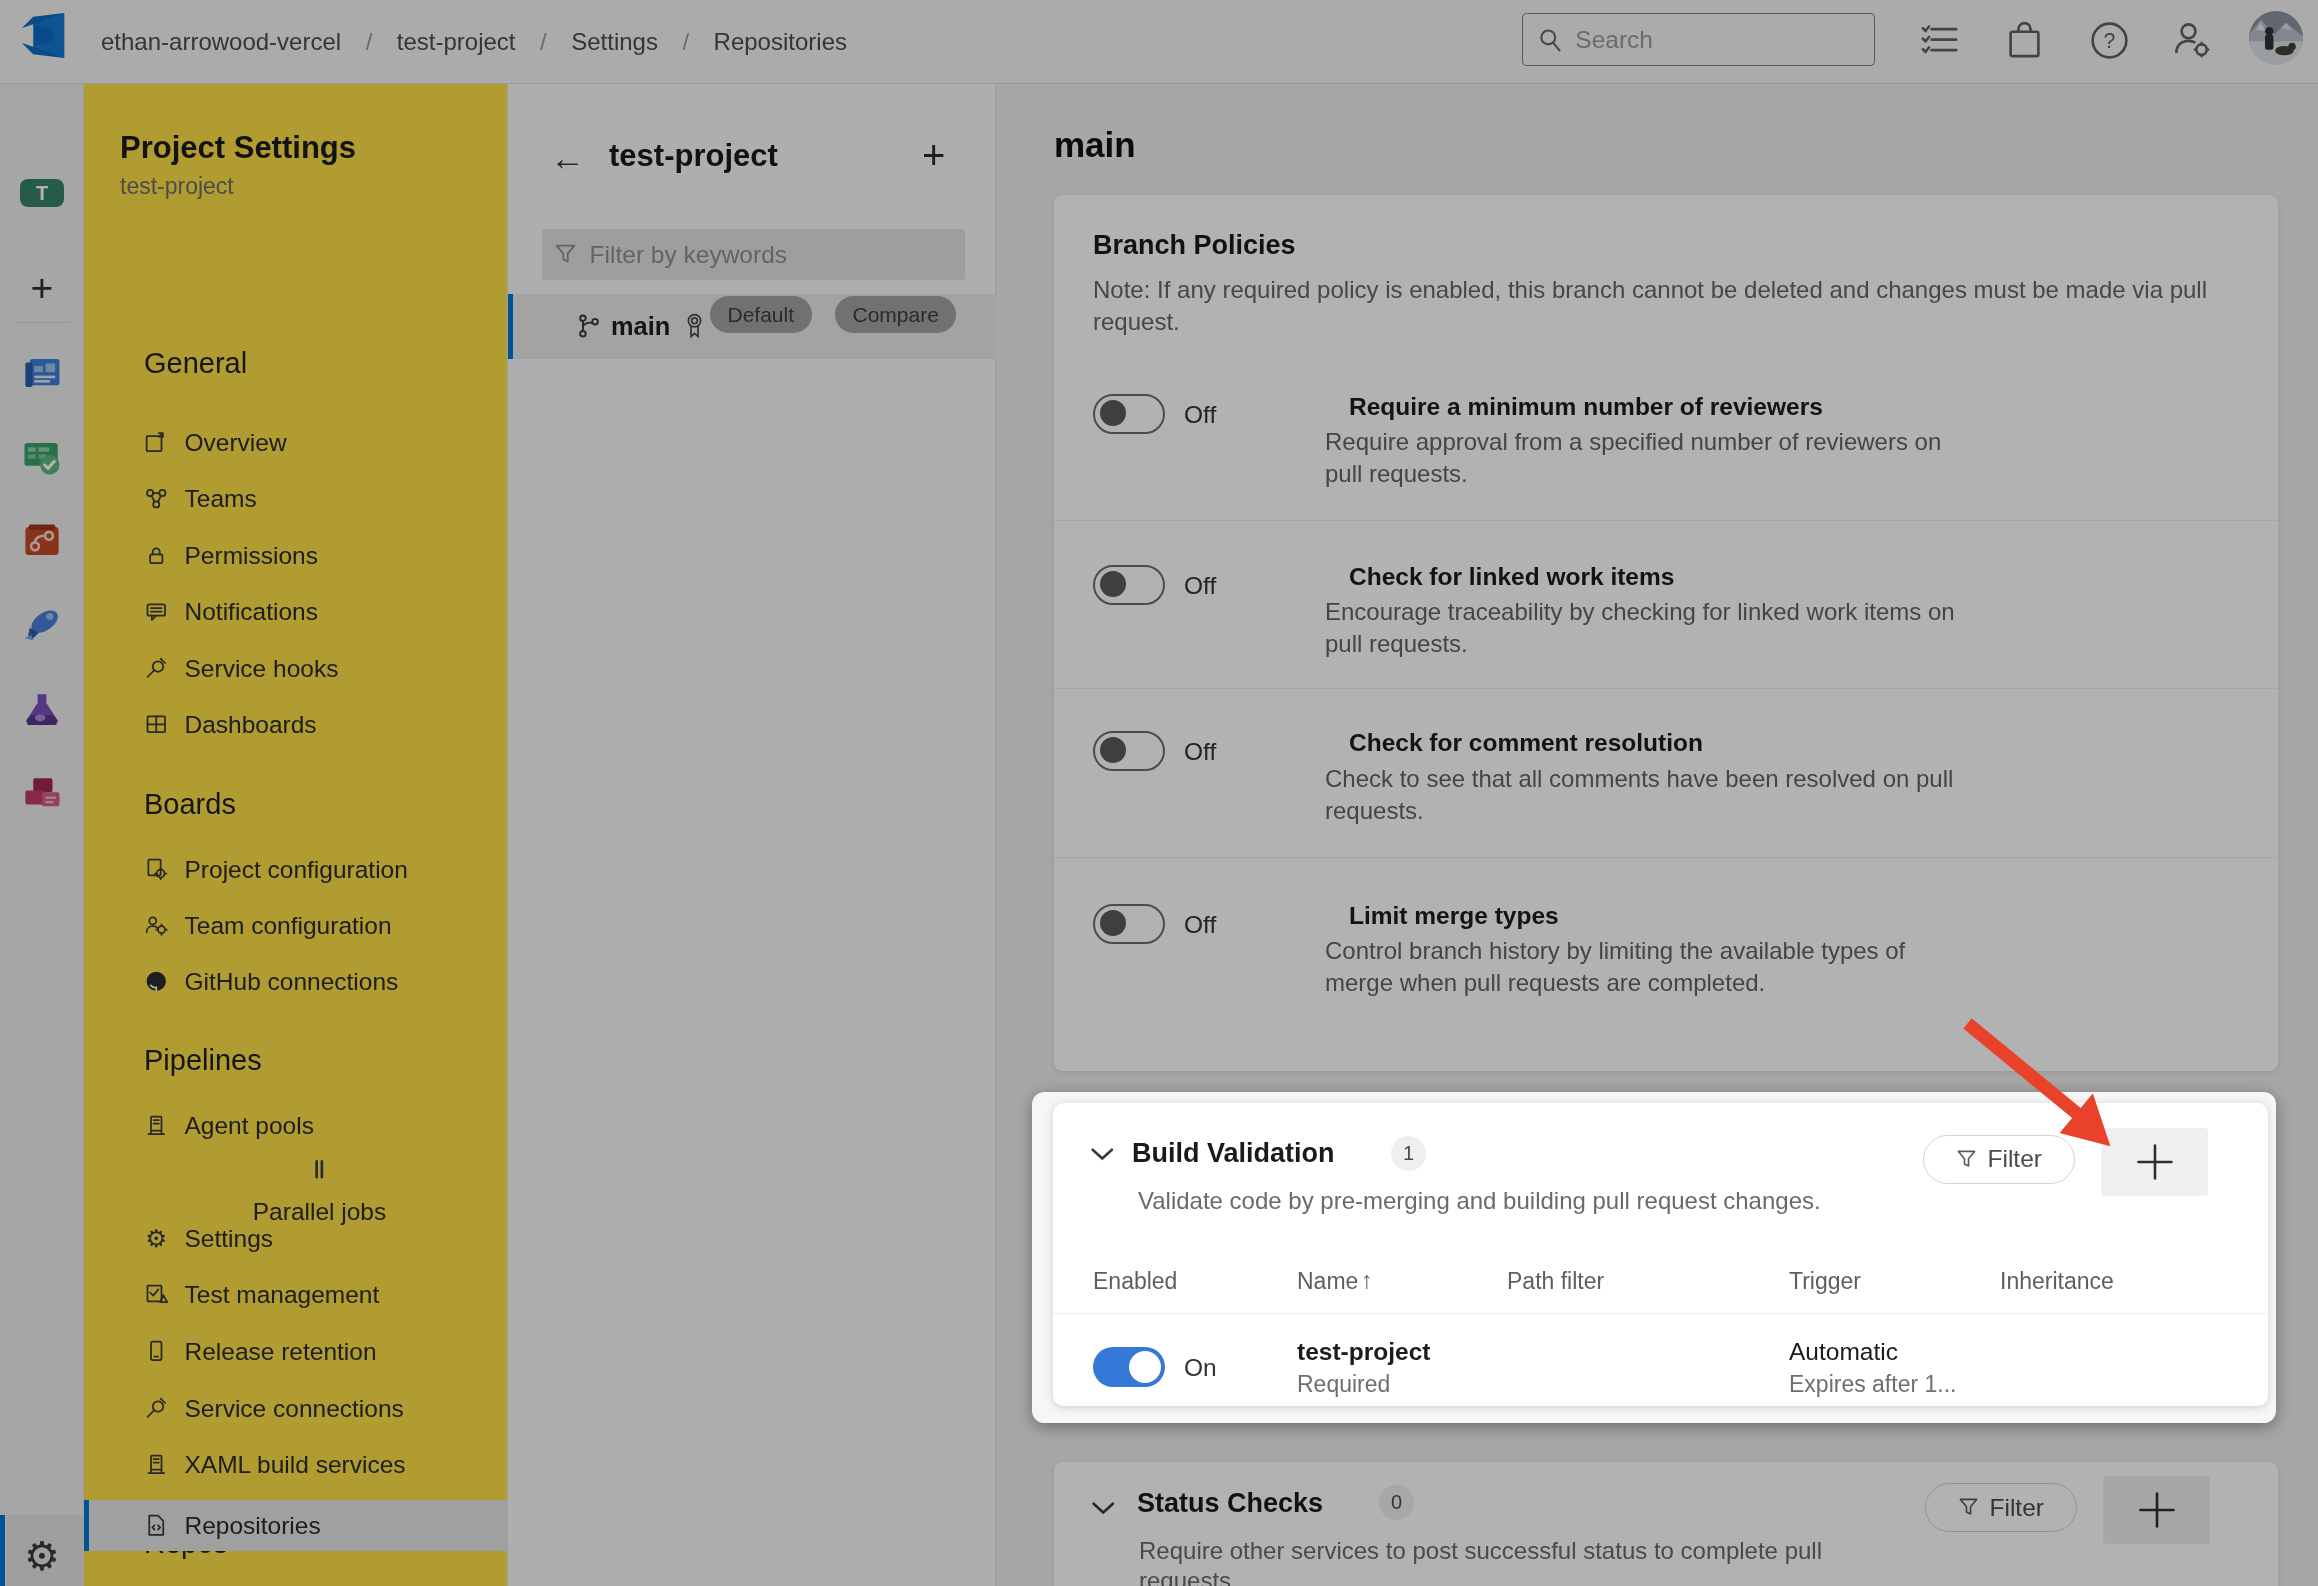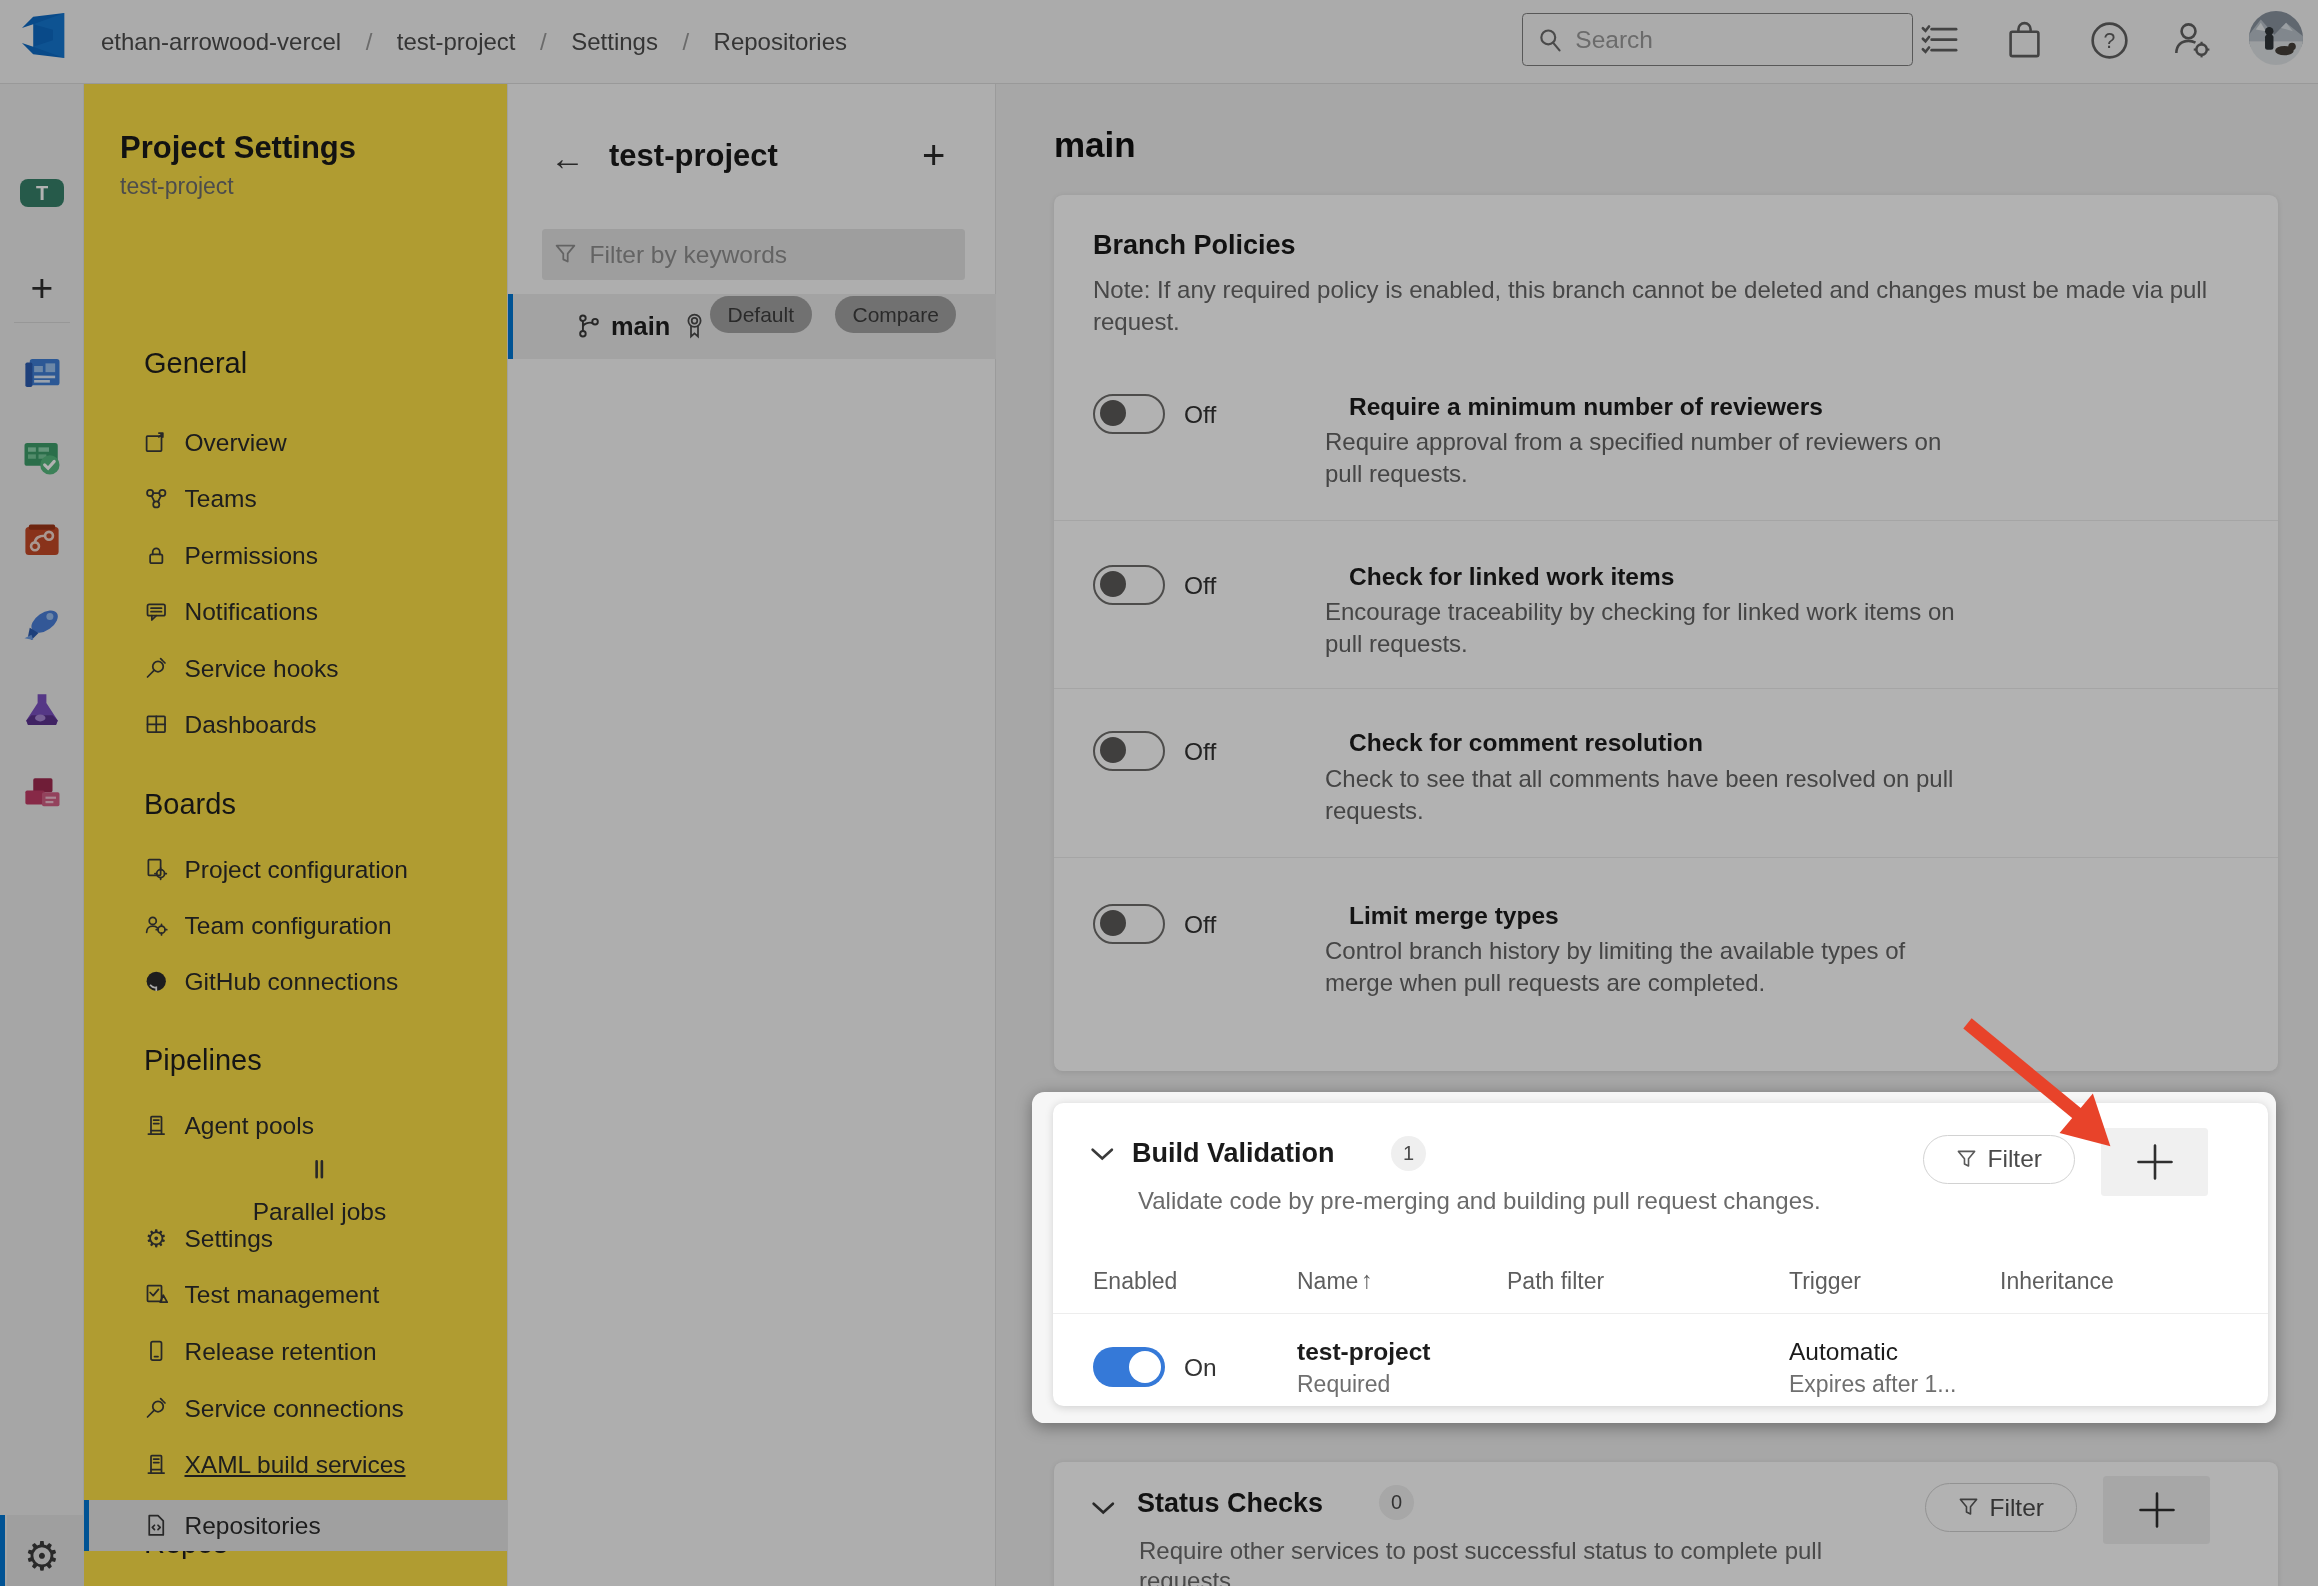"Search" .searchbox { width: 391px -> 353px }
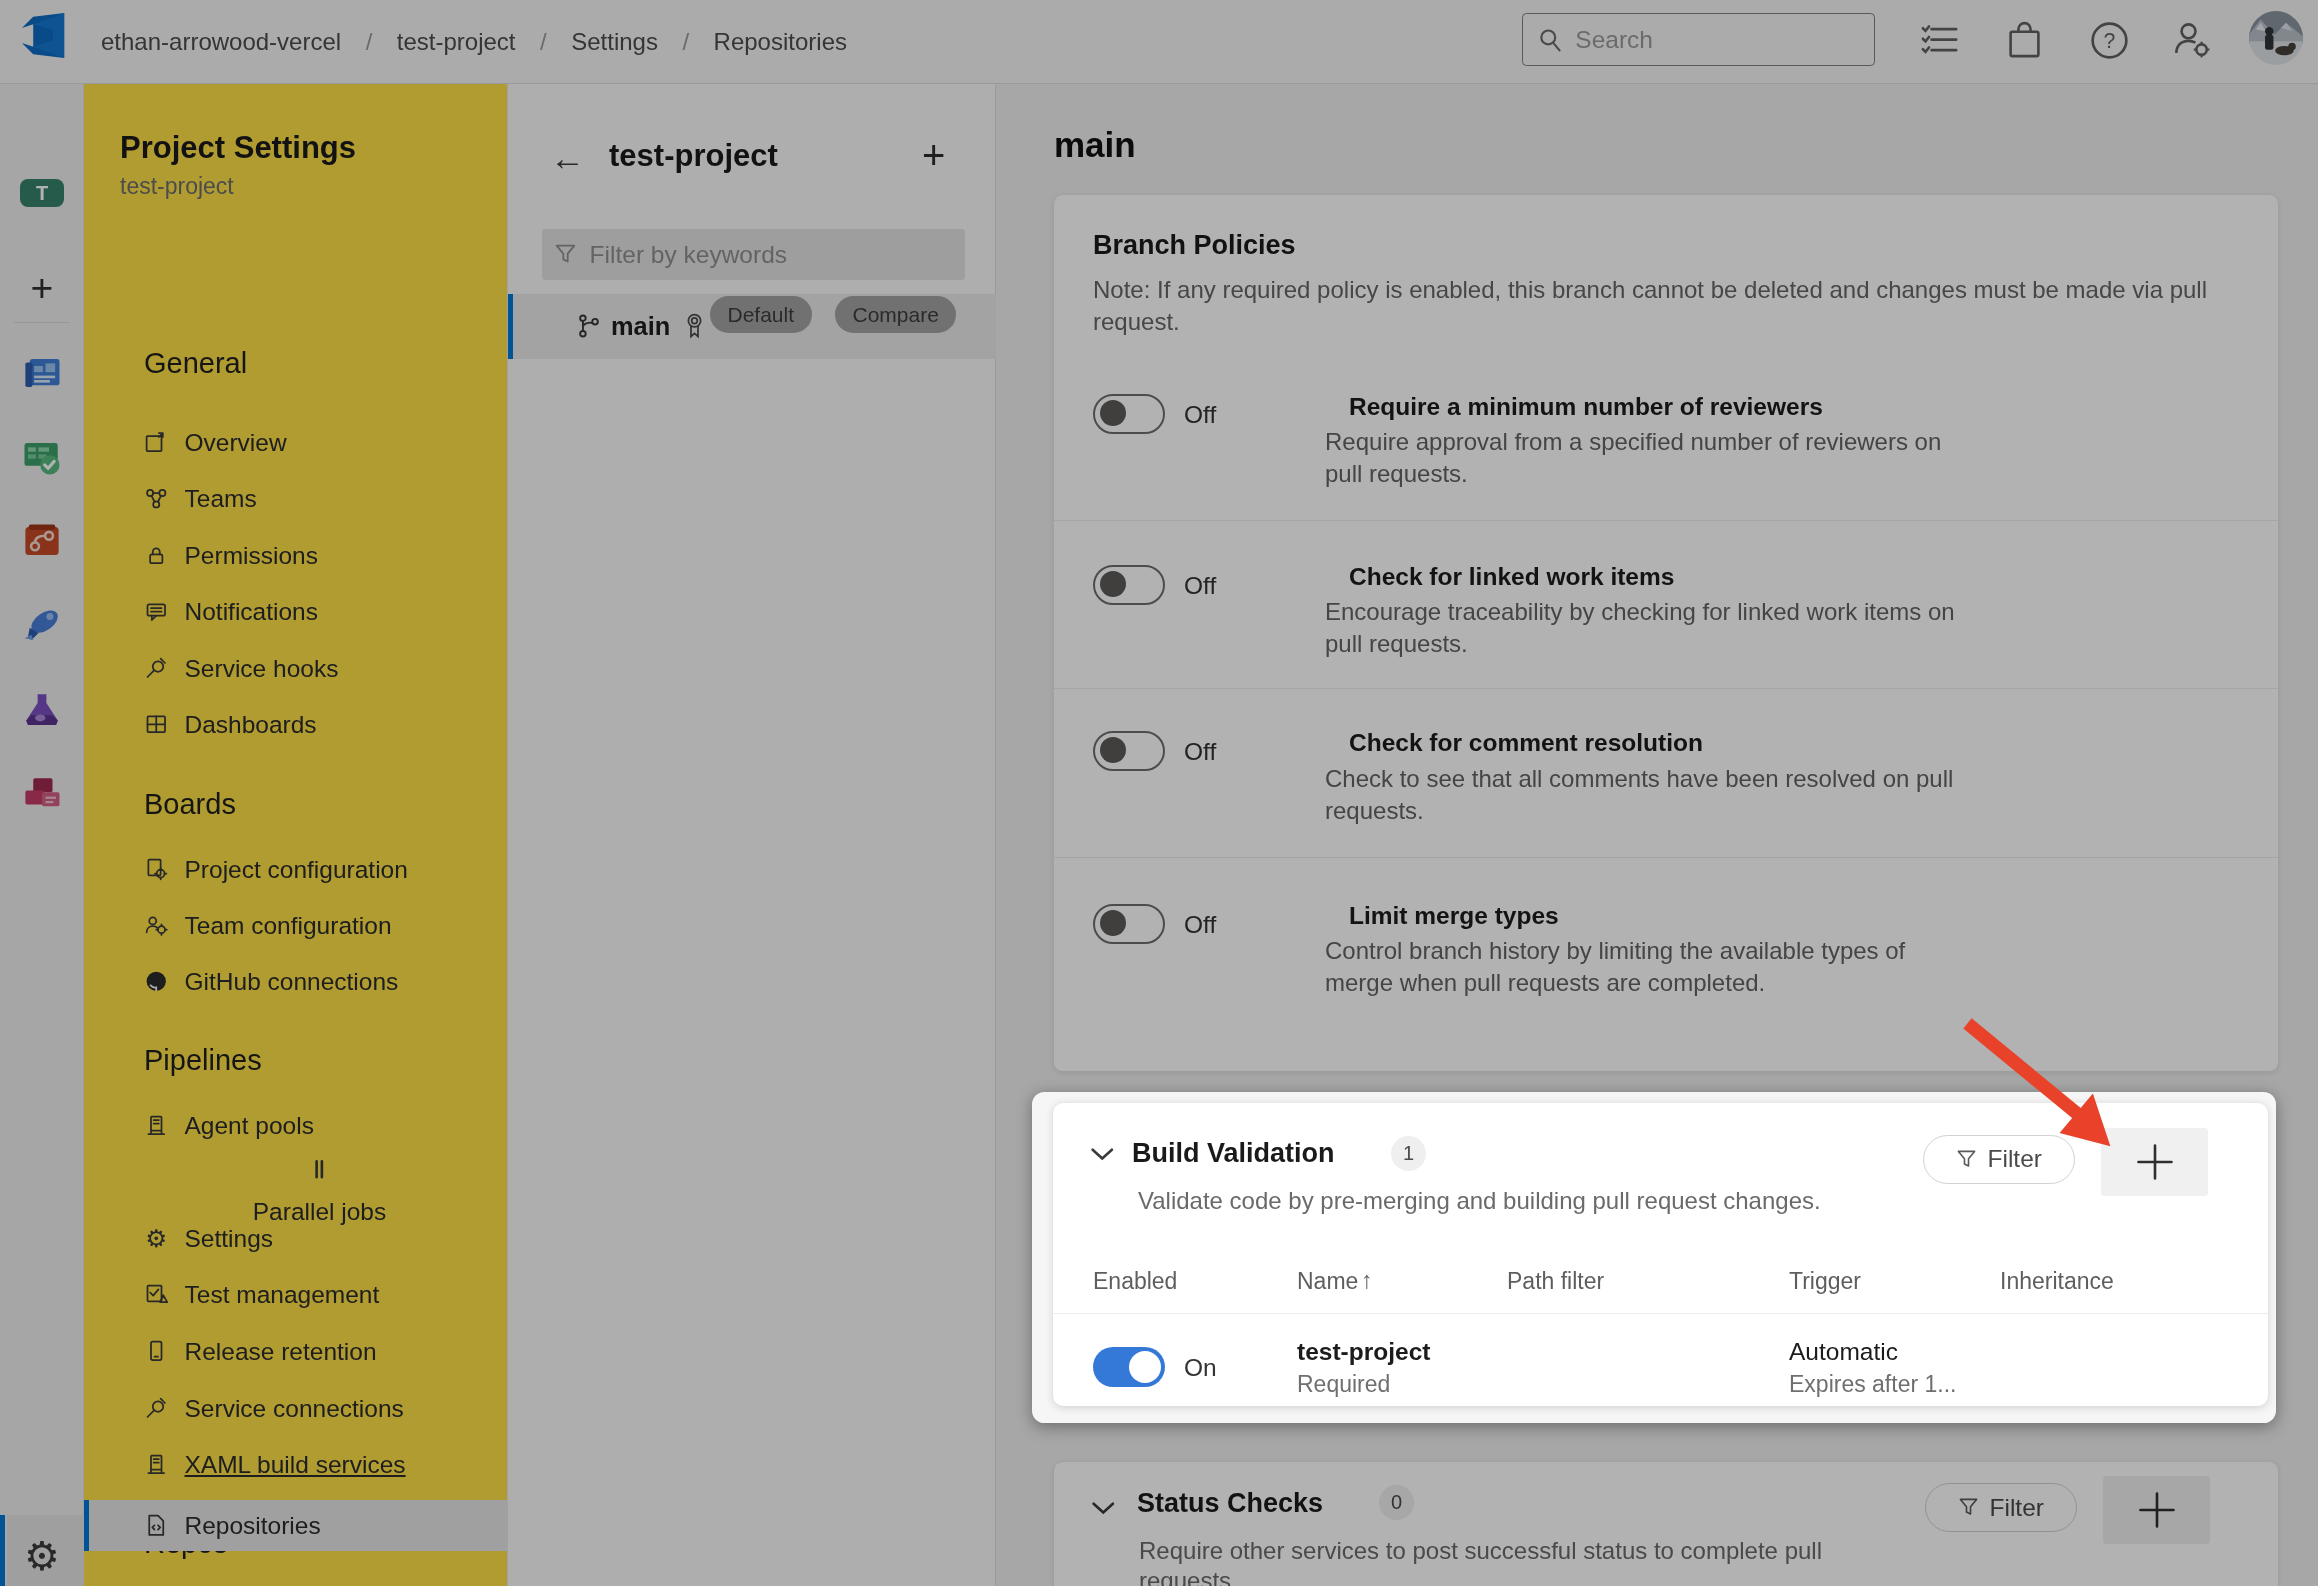"XAML build services" div.sb-item { text-decoration: underline -> none }
